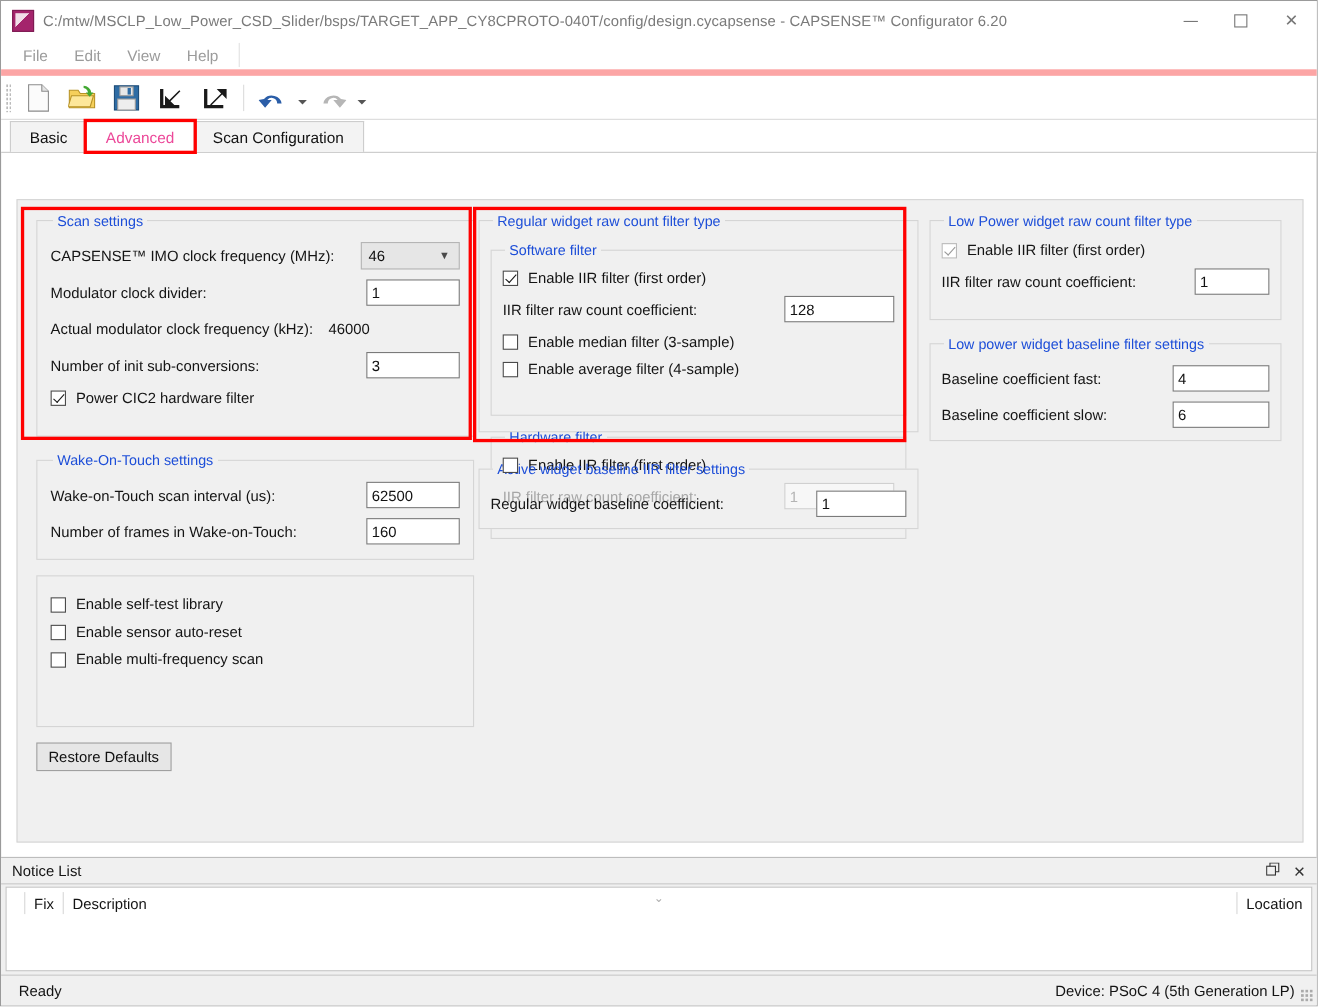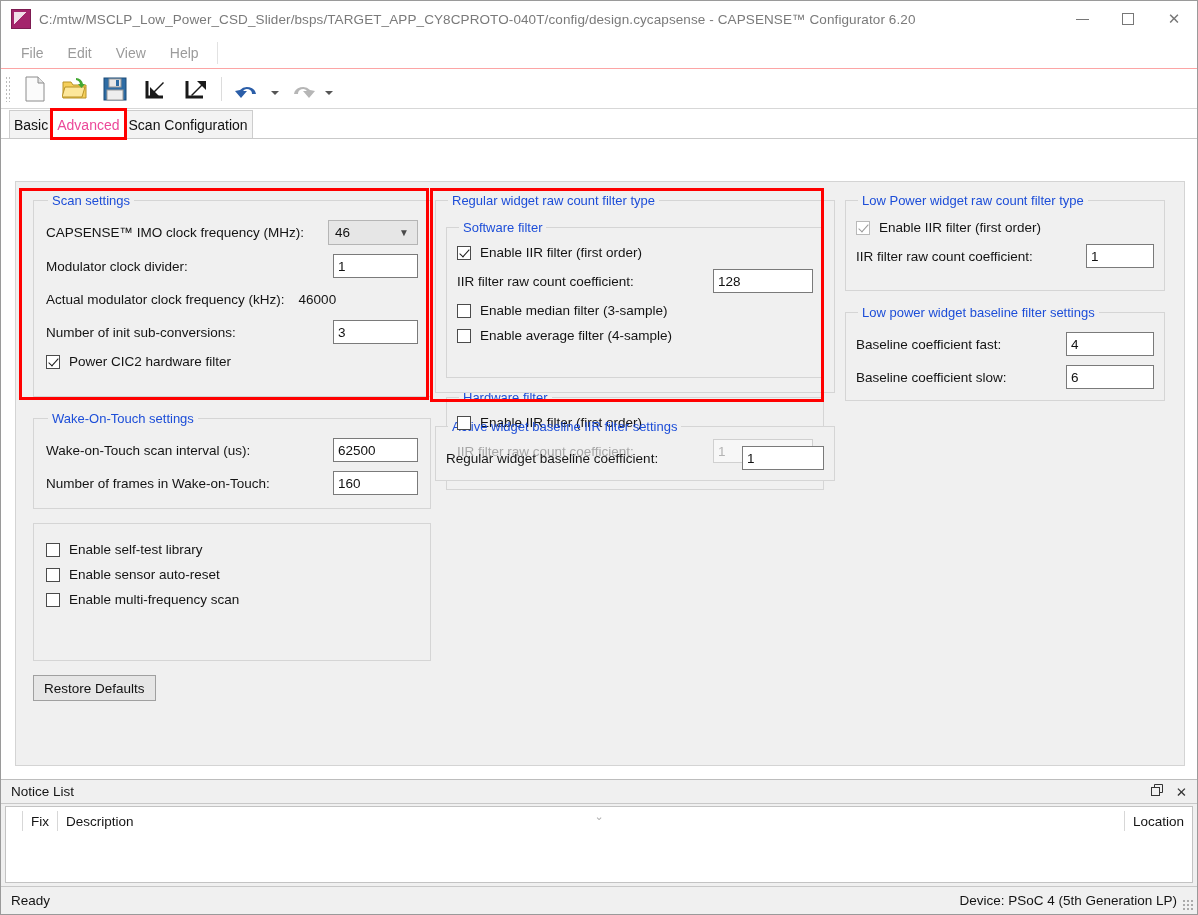"File" .menubar { border-bottom: 1px solid #fca5a5 -> 6px solid #fca5a5 }
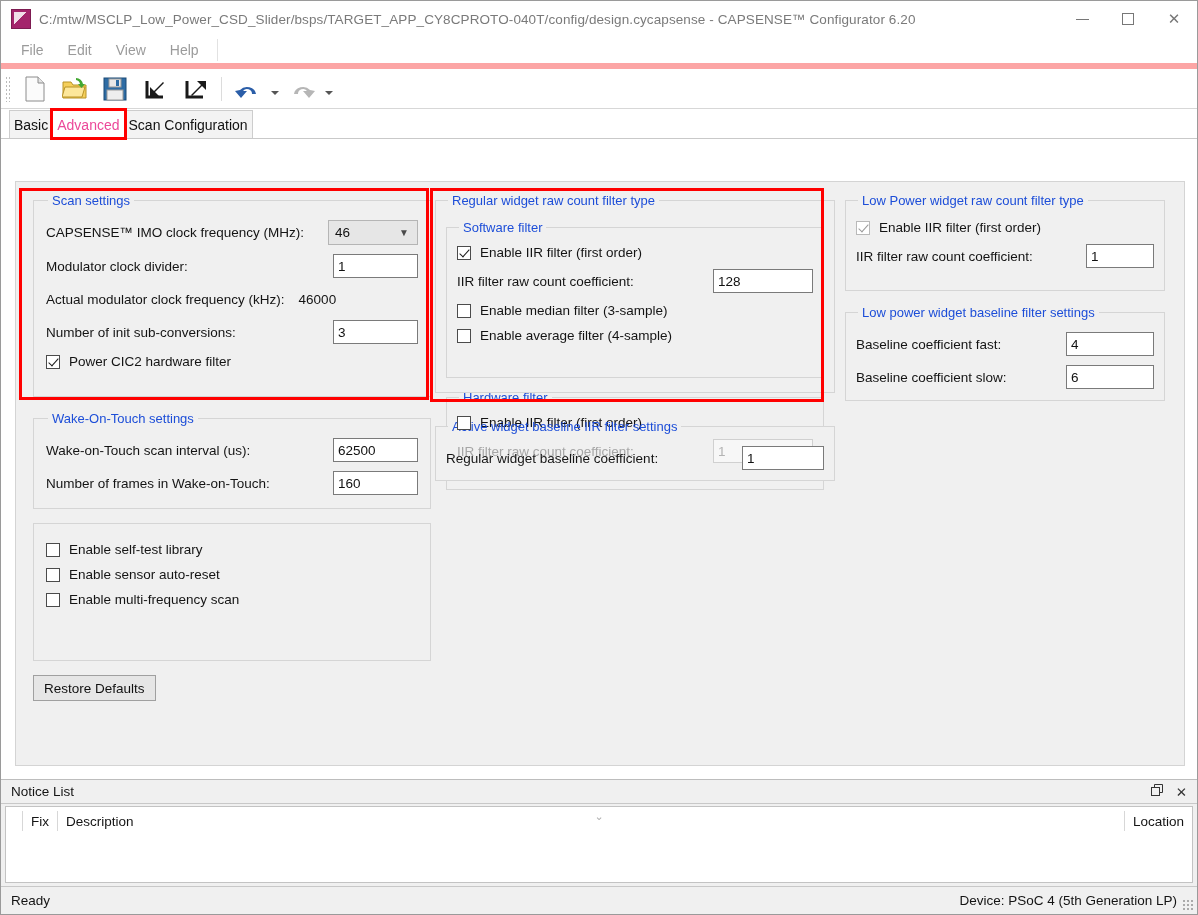"Basic" .tab { padding: 0 4px -> 0 17px }
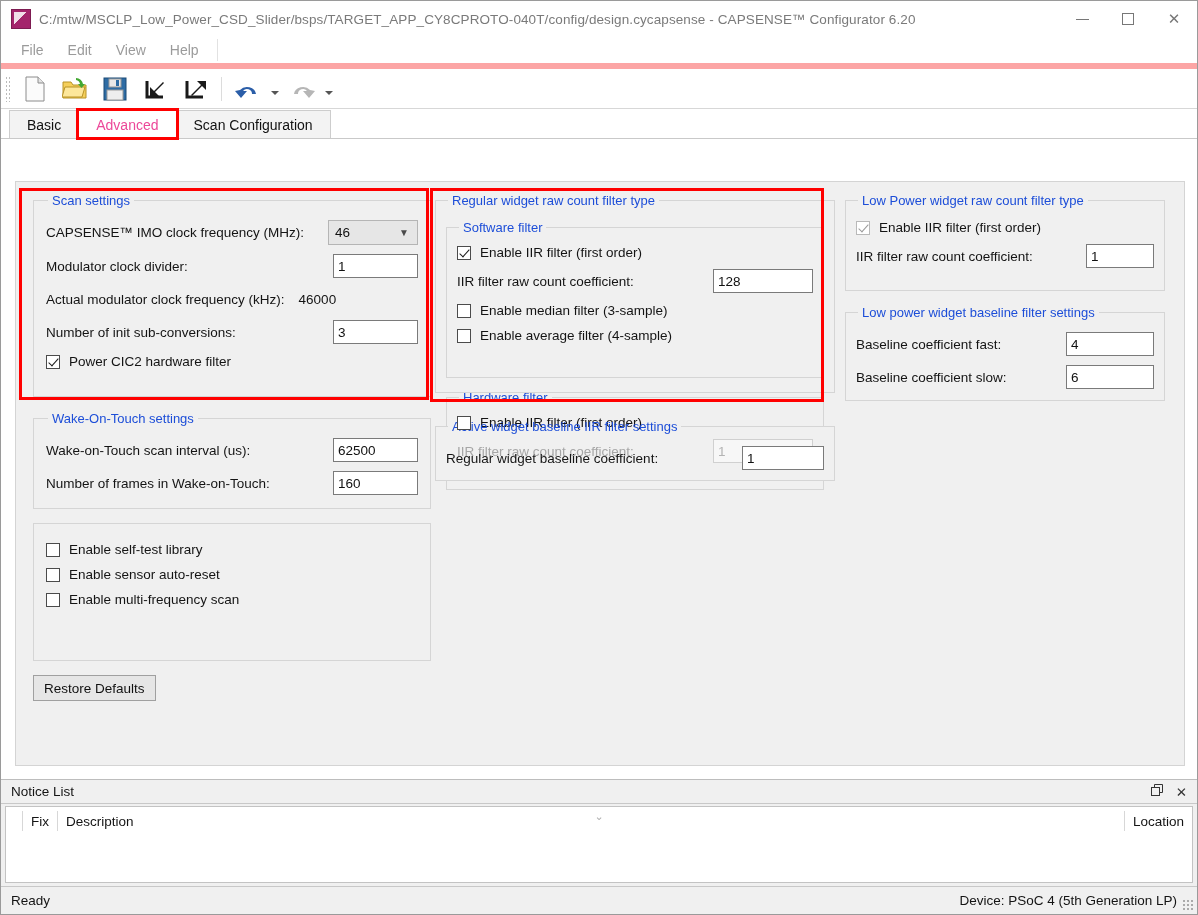"Ready" .status { padding-left: none -> 6px }
